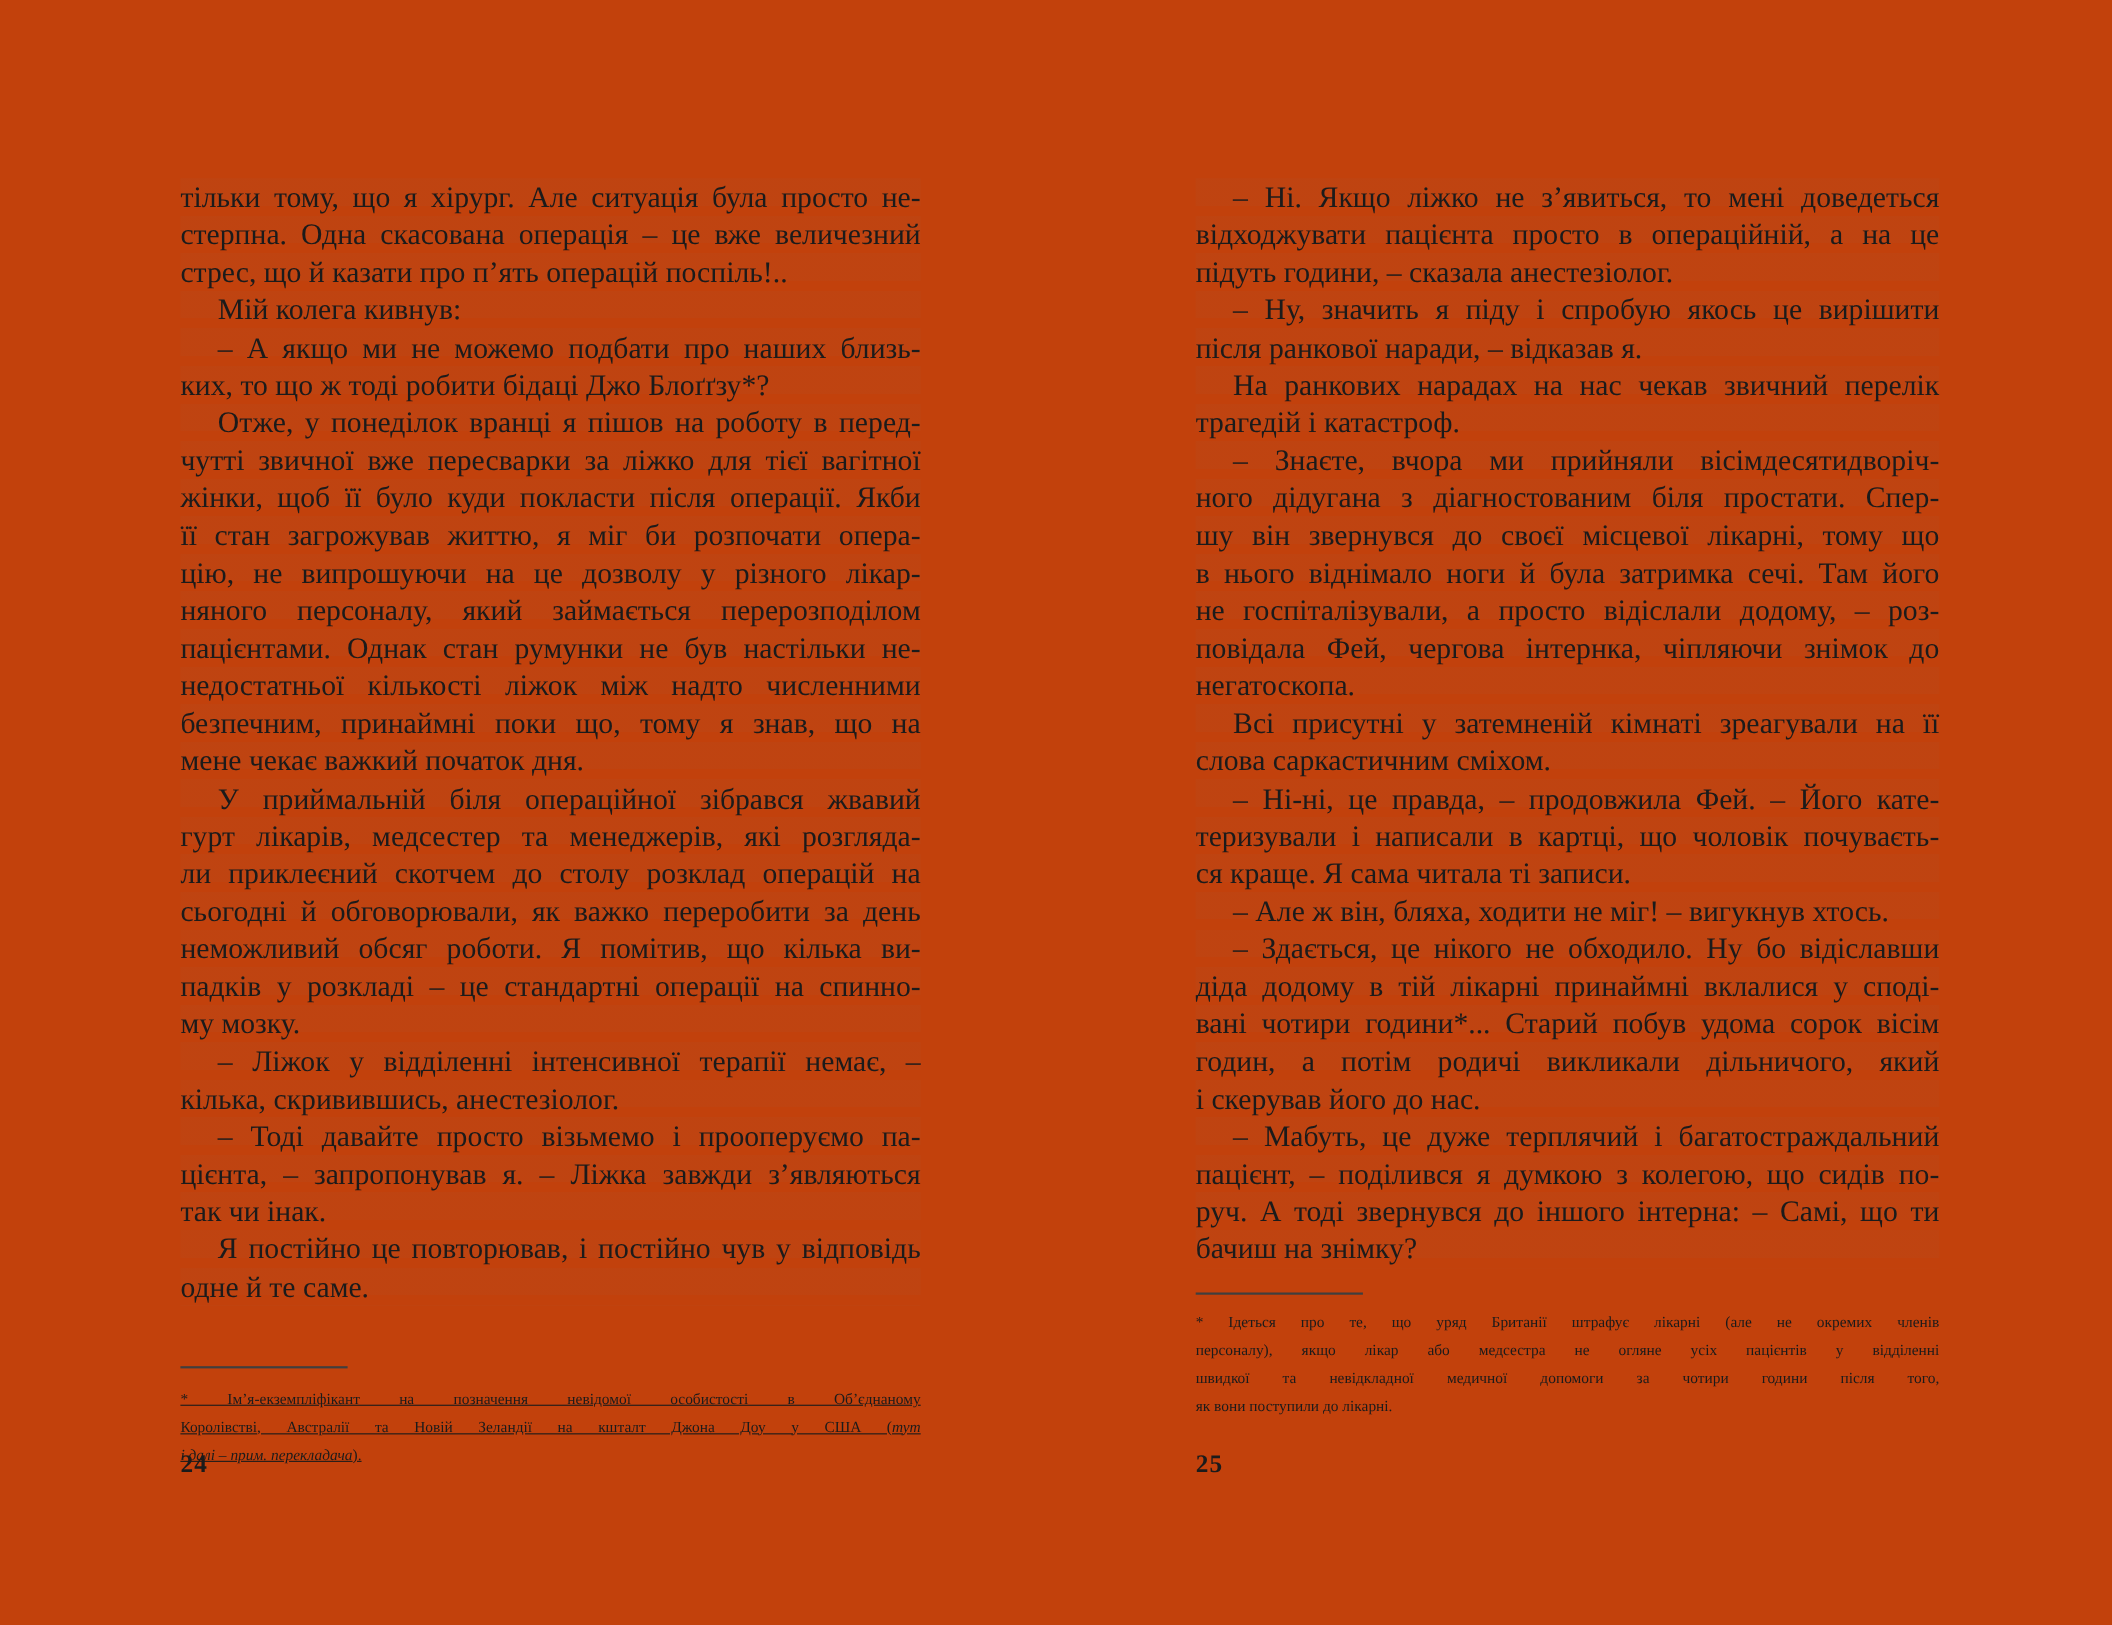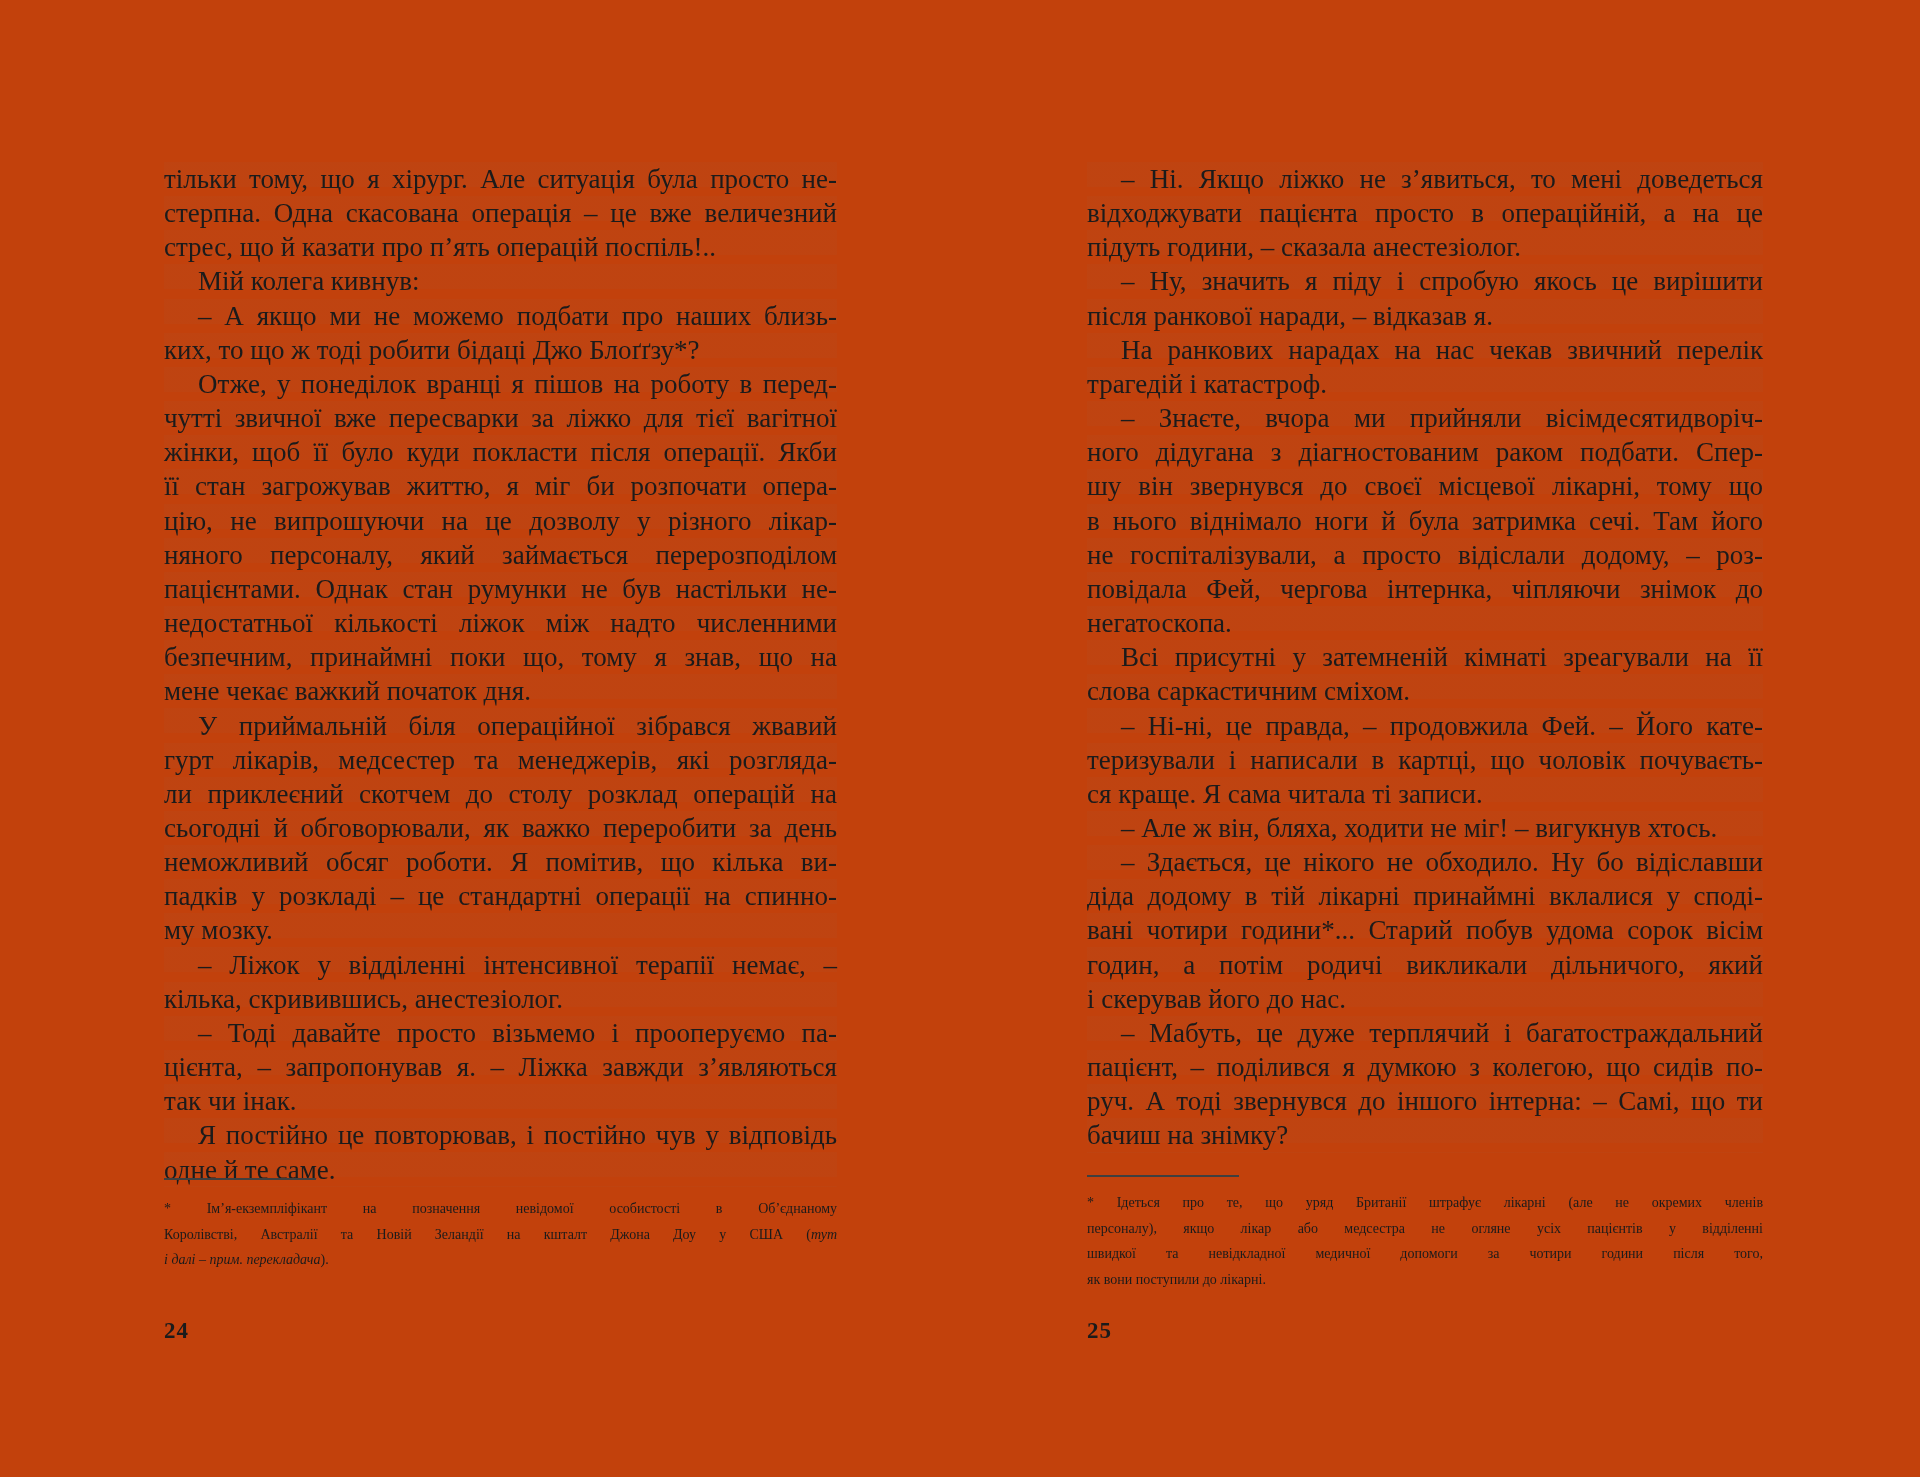"ного дідугана з діагностованим раком" div.ln { text: раком подбати -> біля простати }
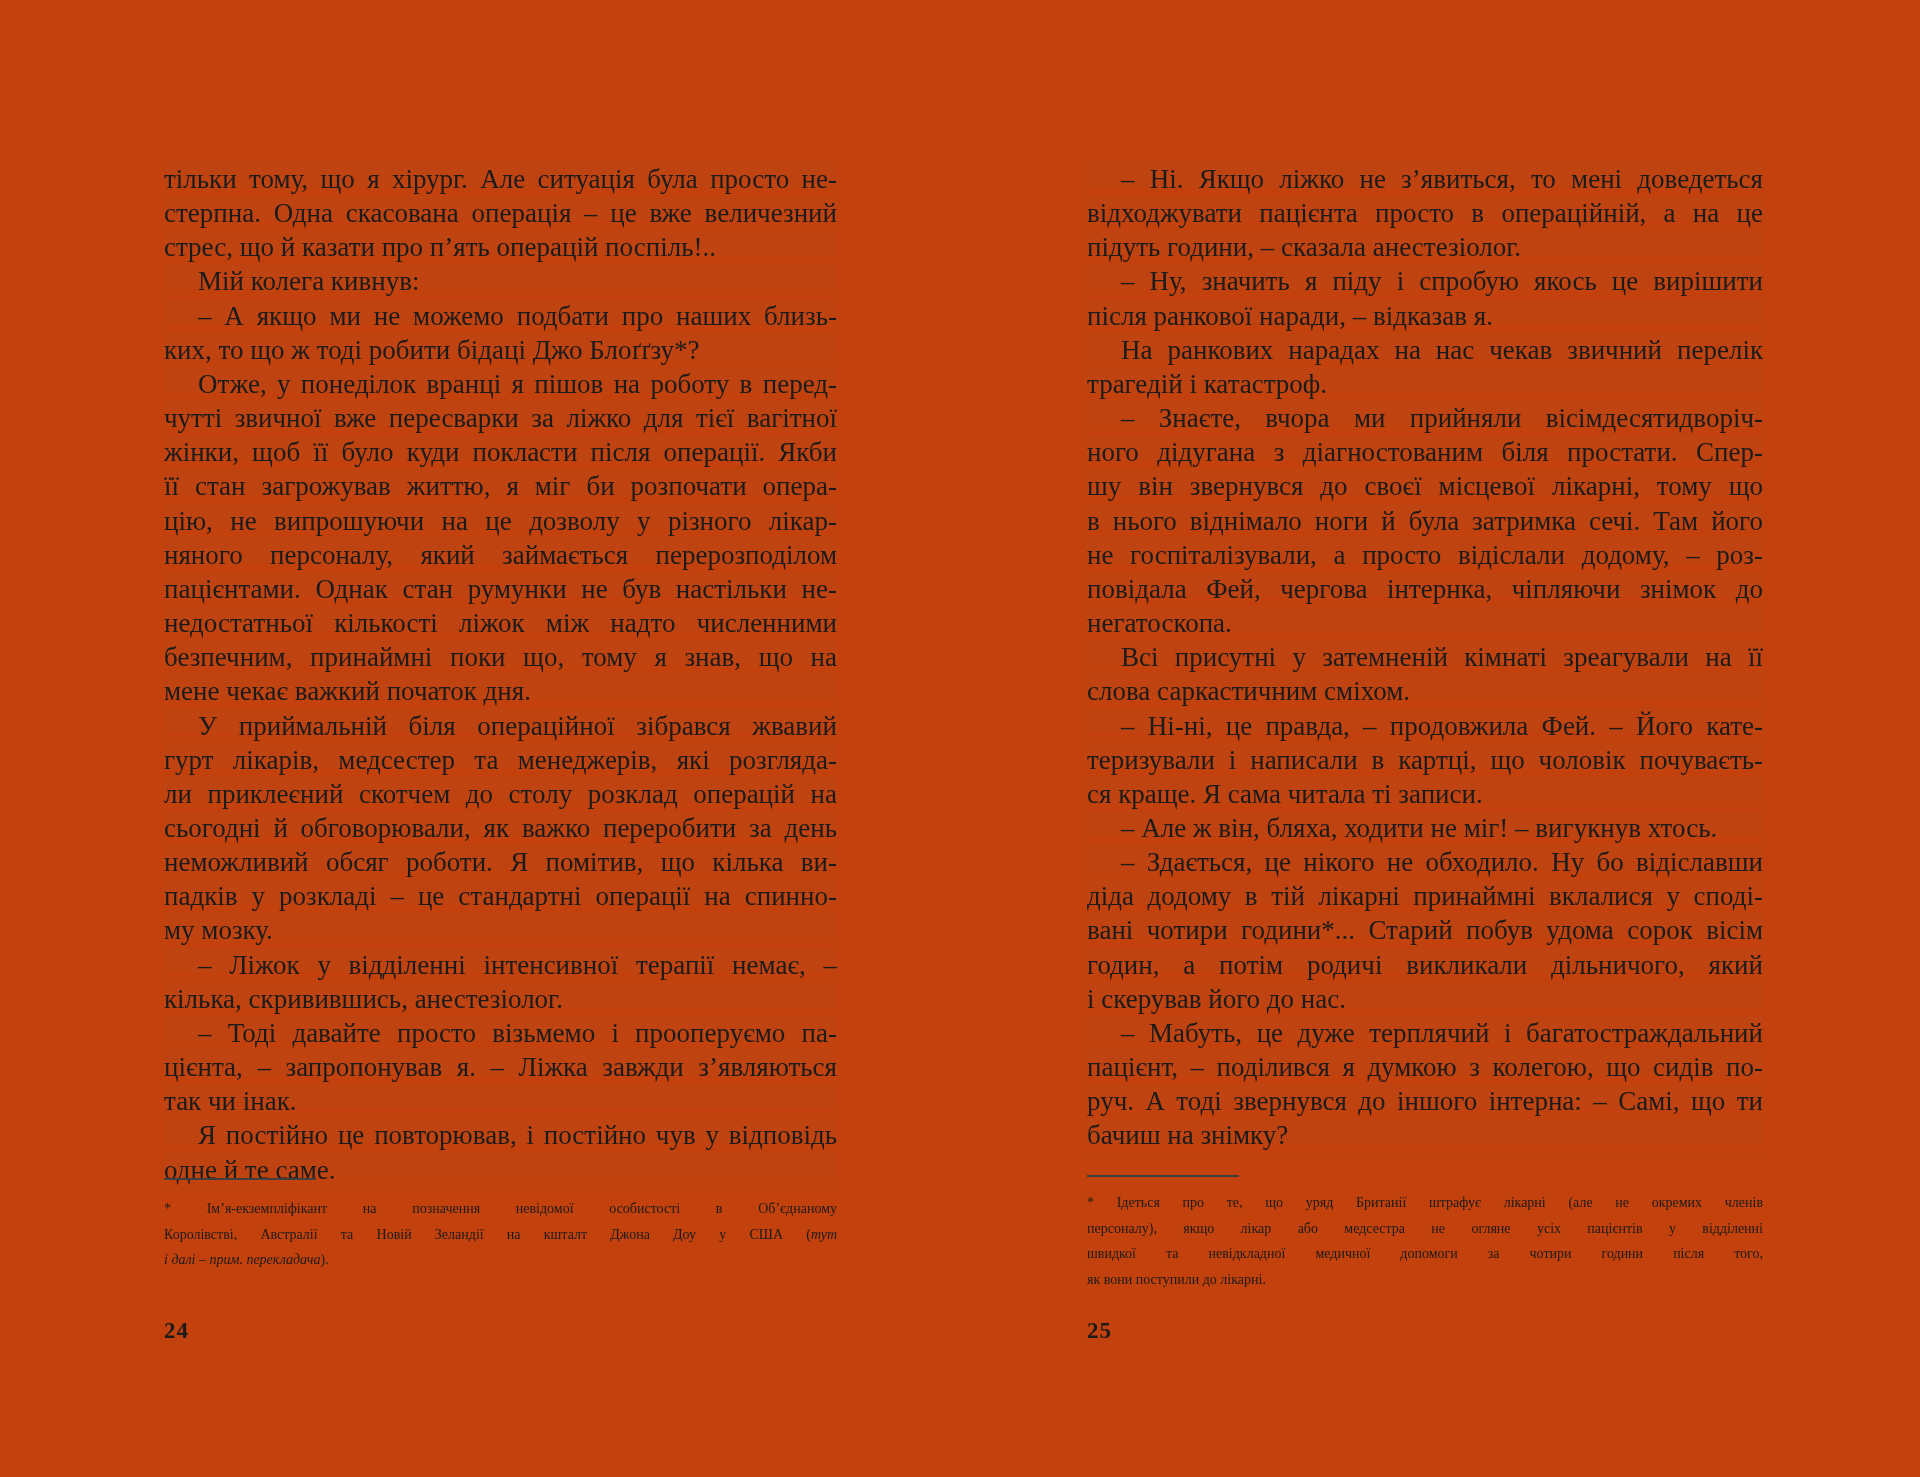"* Ім’я-екземпліфікант на позначення" .page-left .fn { text-decoration: none -> underline; top: 1016px -> 1080px }
